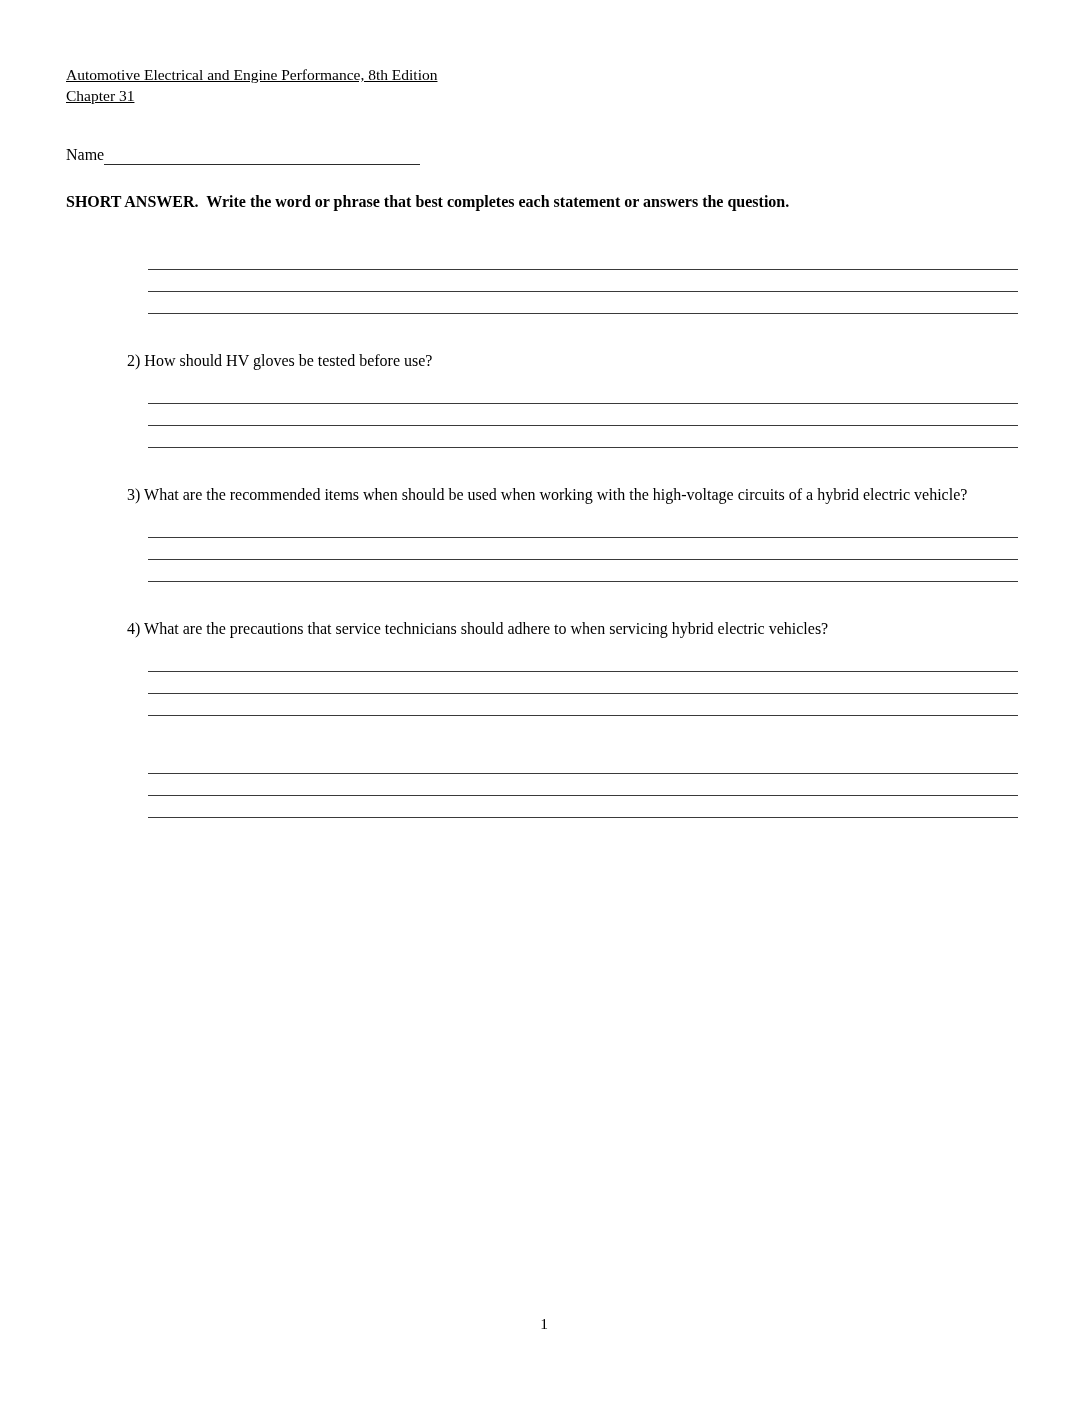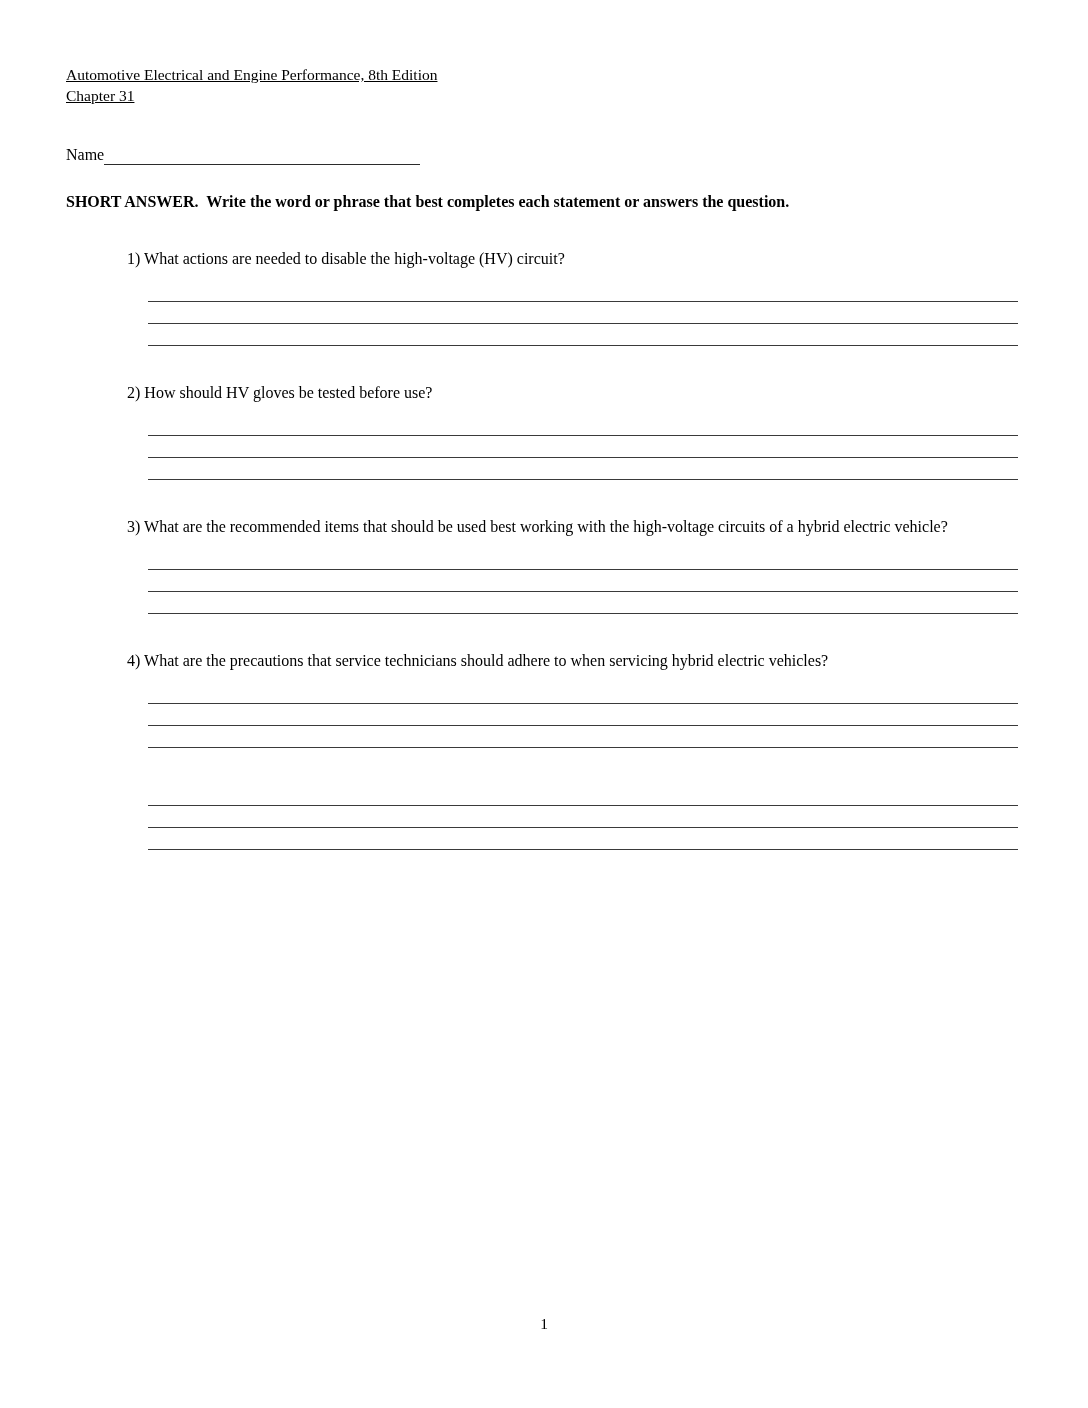"1) What actions are needed" div.q-text { html: <div> <span>1)</span> <span>What actions are needed to disable the high-voltage (HV) circuit?</span> </div> -> none }
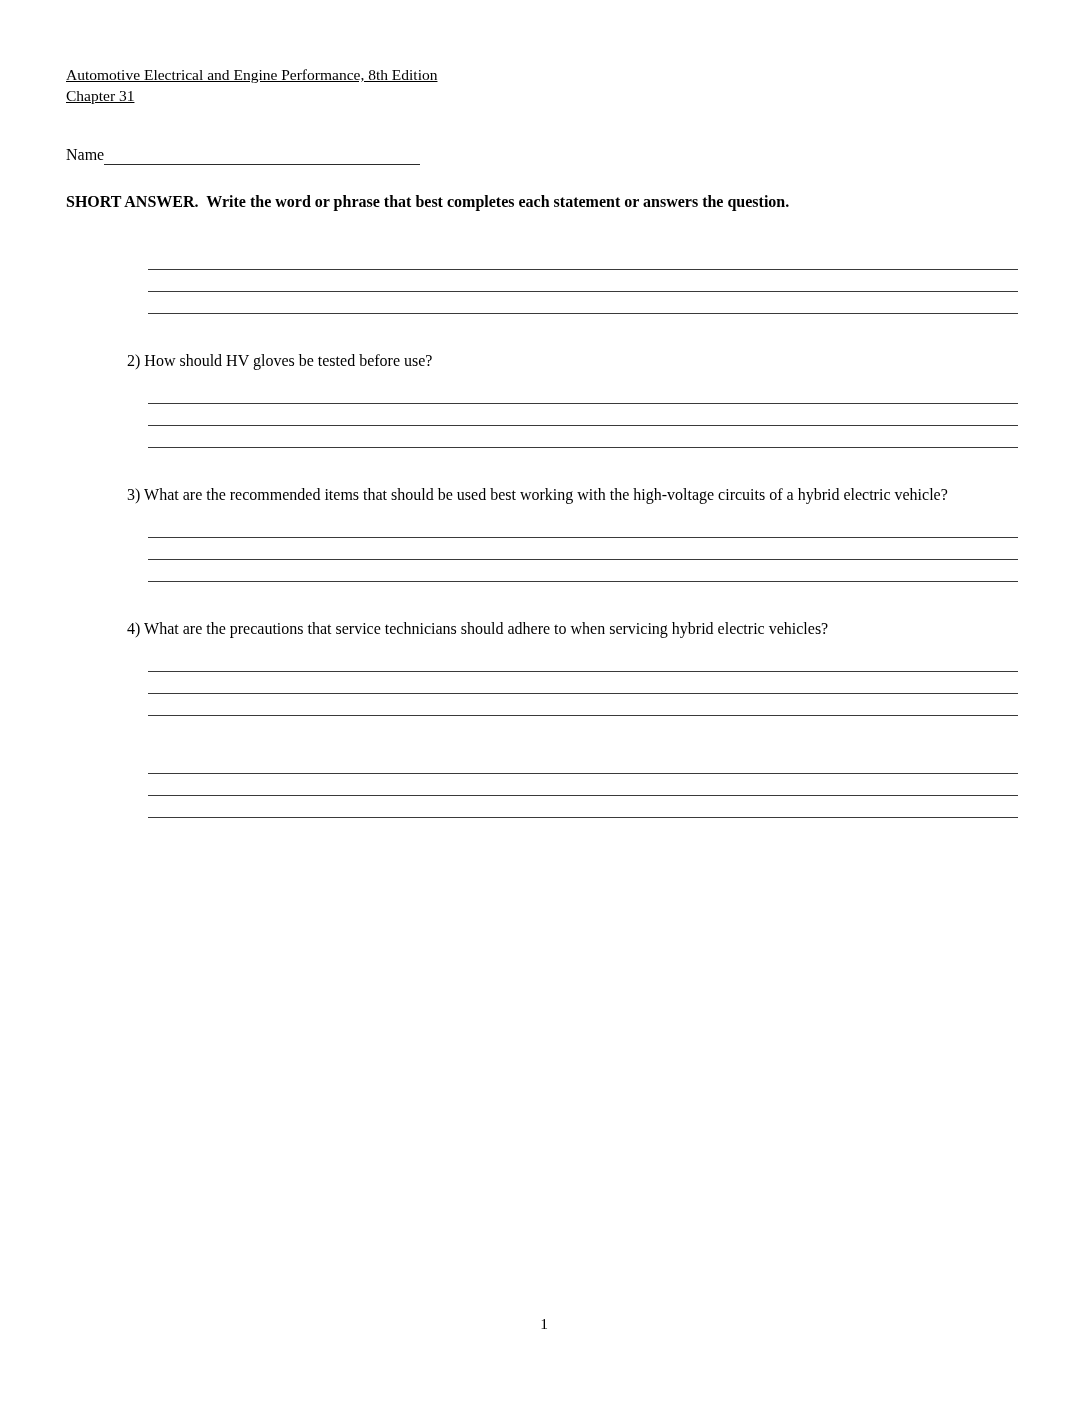"What are the recommended items" span { text: that should be used best -> when should be used when }
